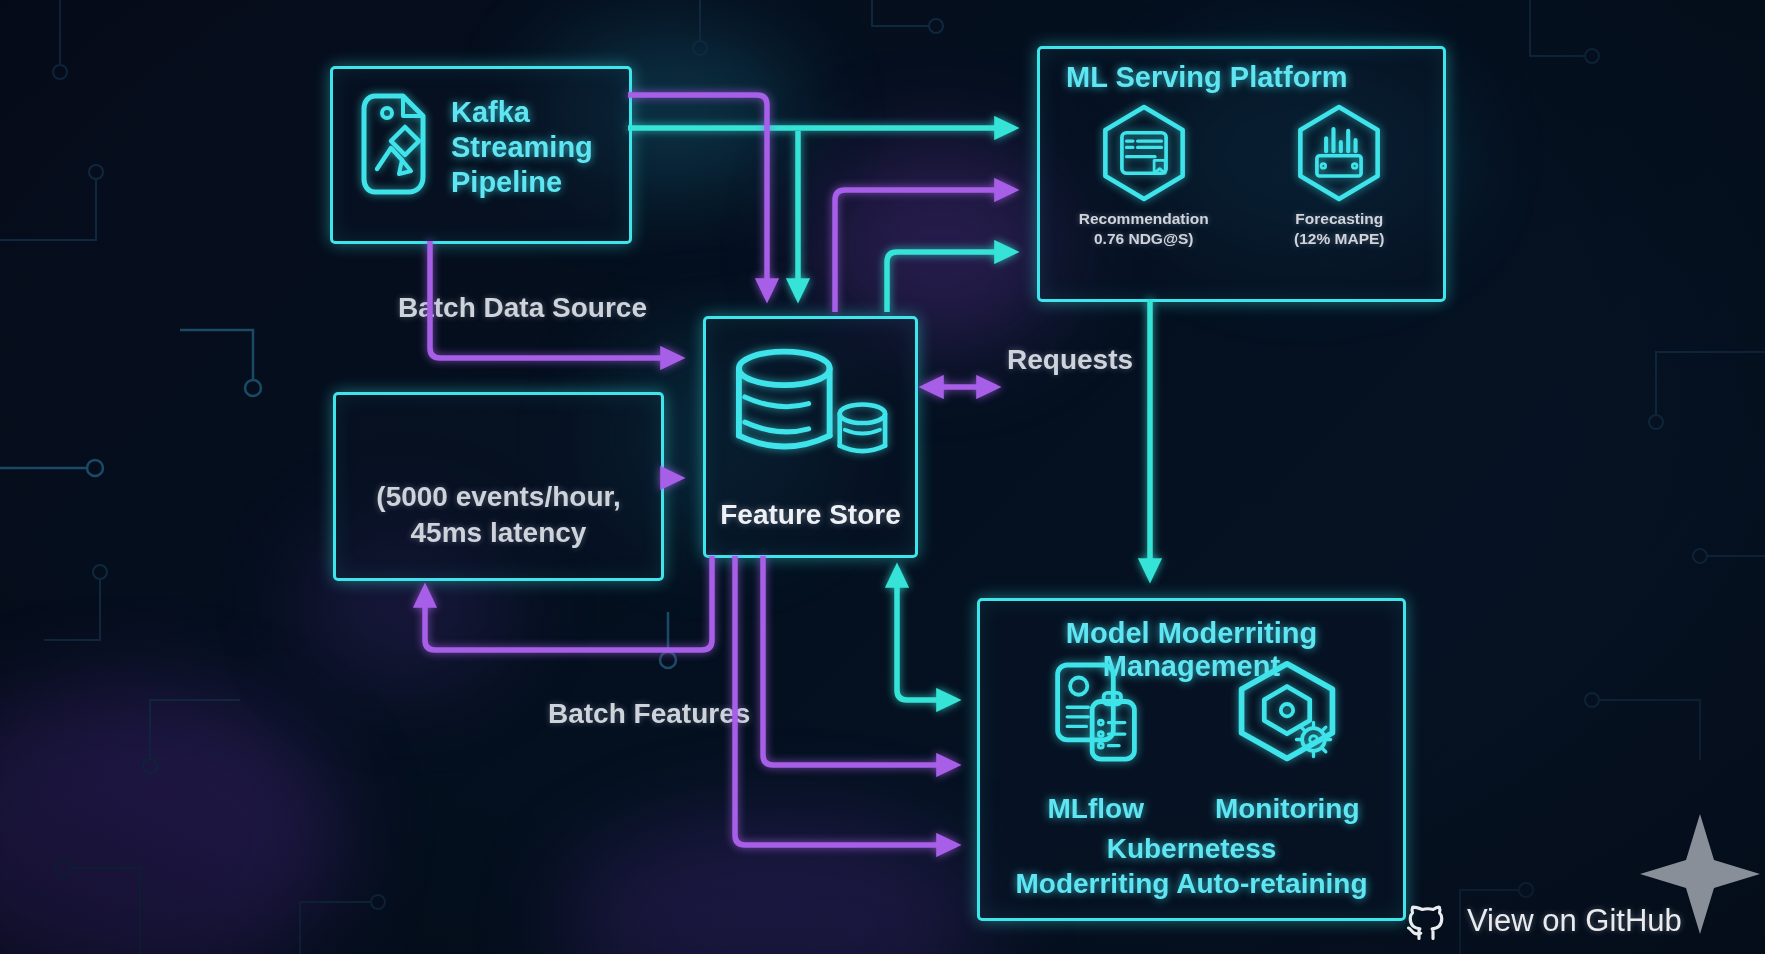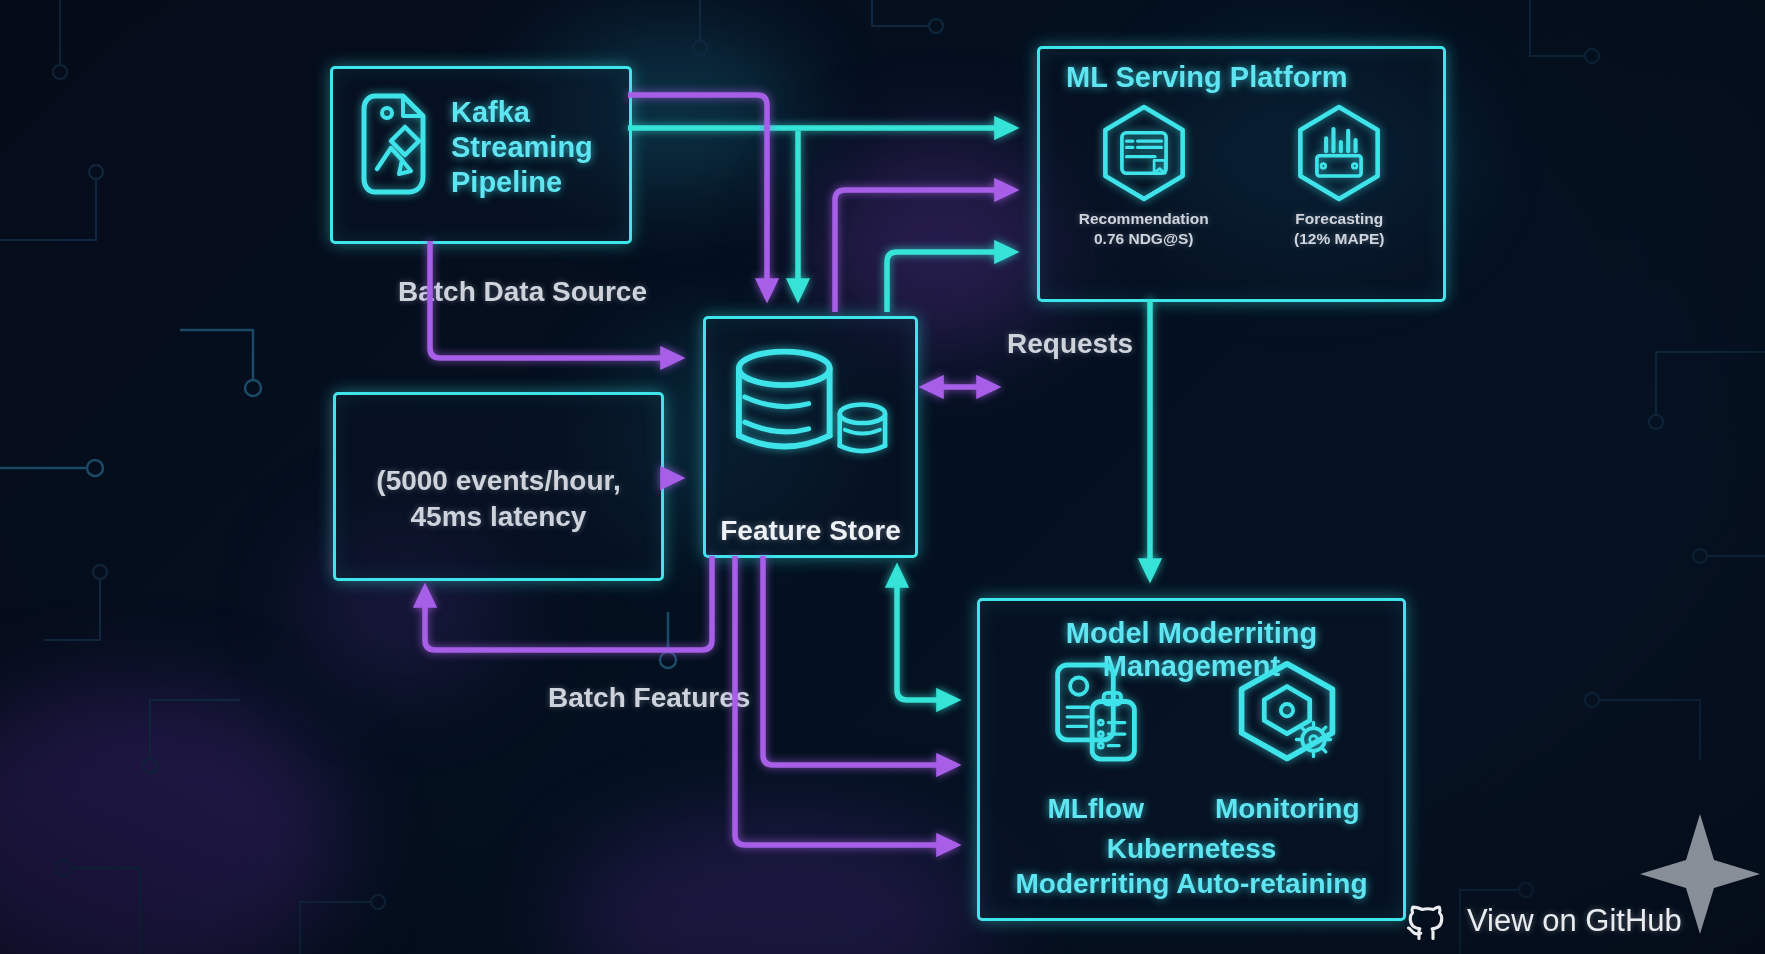"Batch Data Source" .wh { margin-top: none -> 16px }
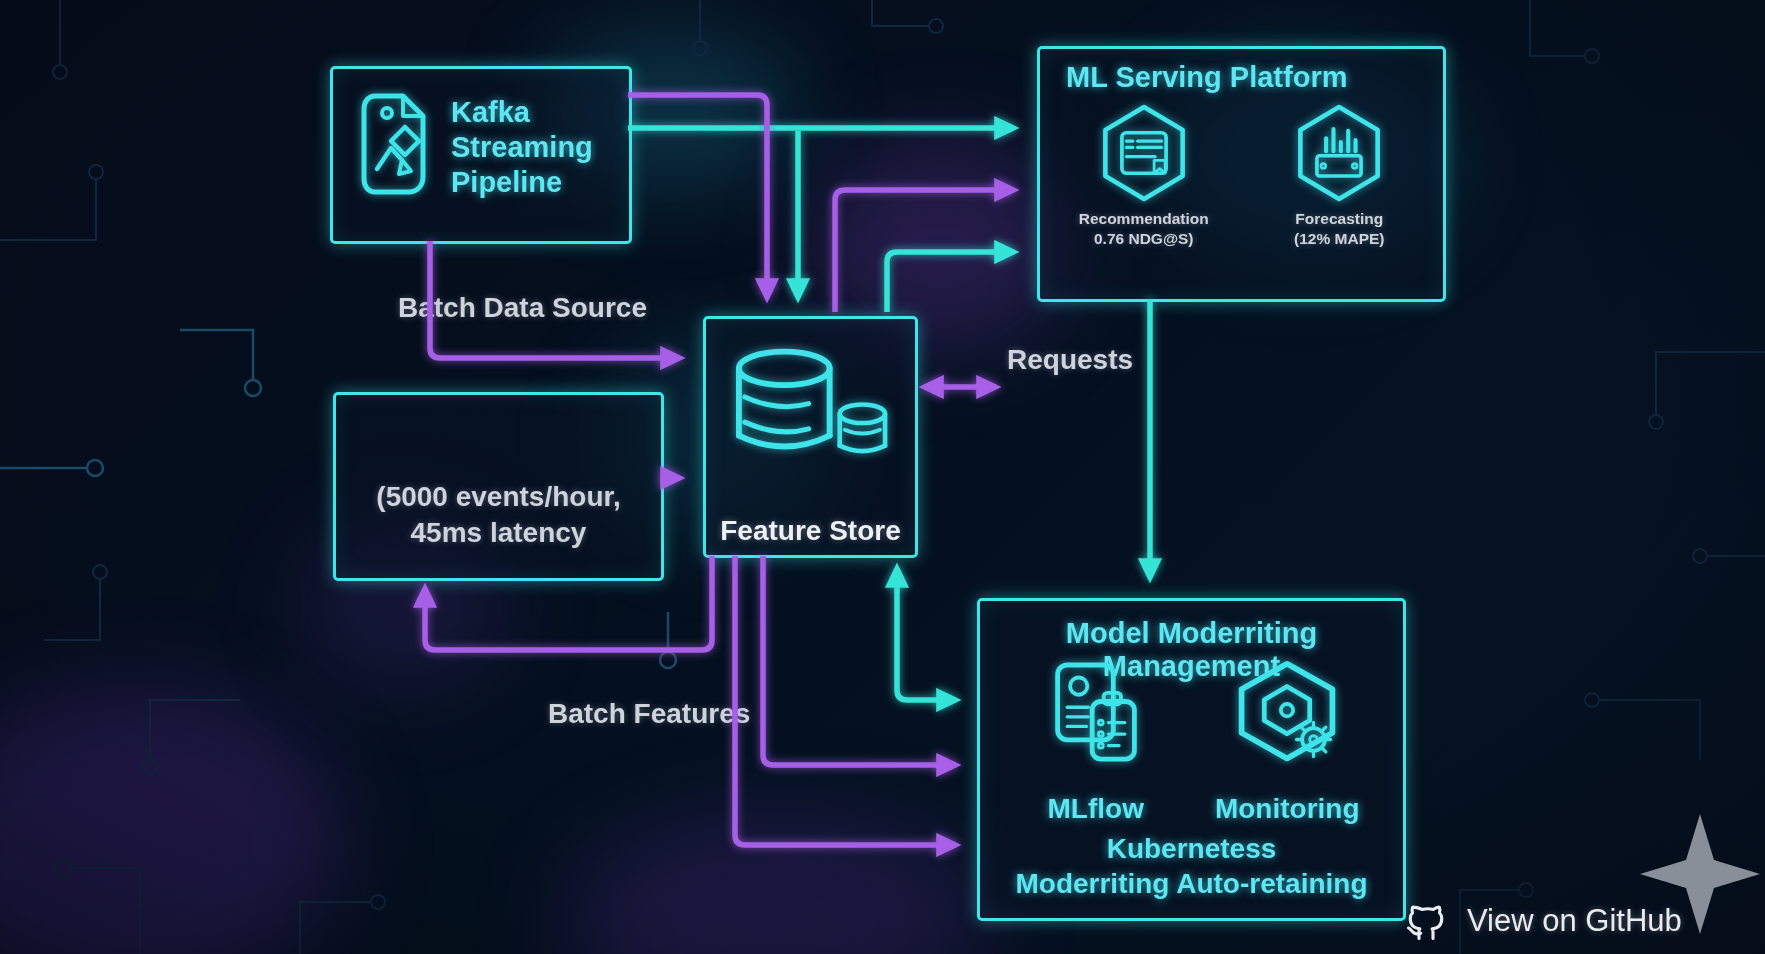"Feature Store" #fs-label { bottom: 8px -> 24px }
